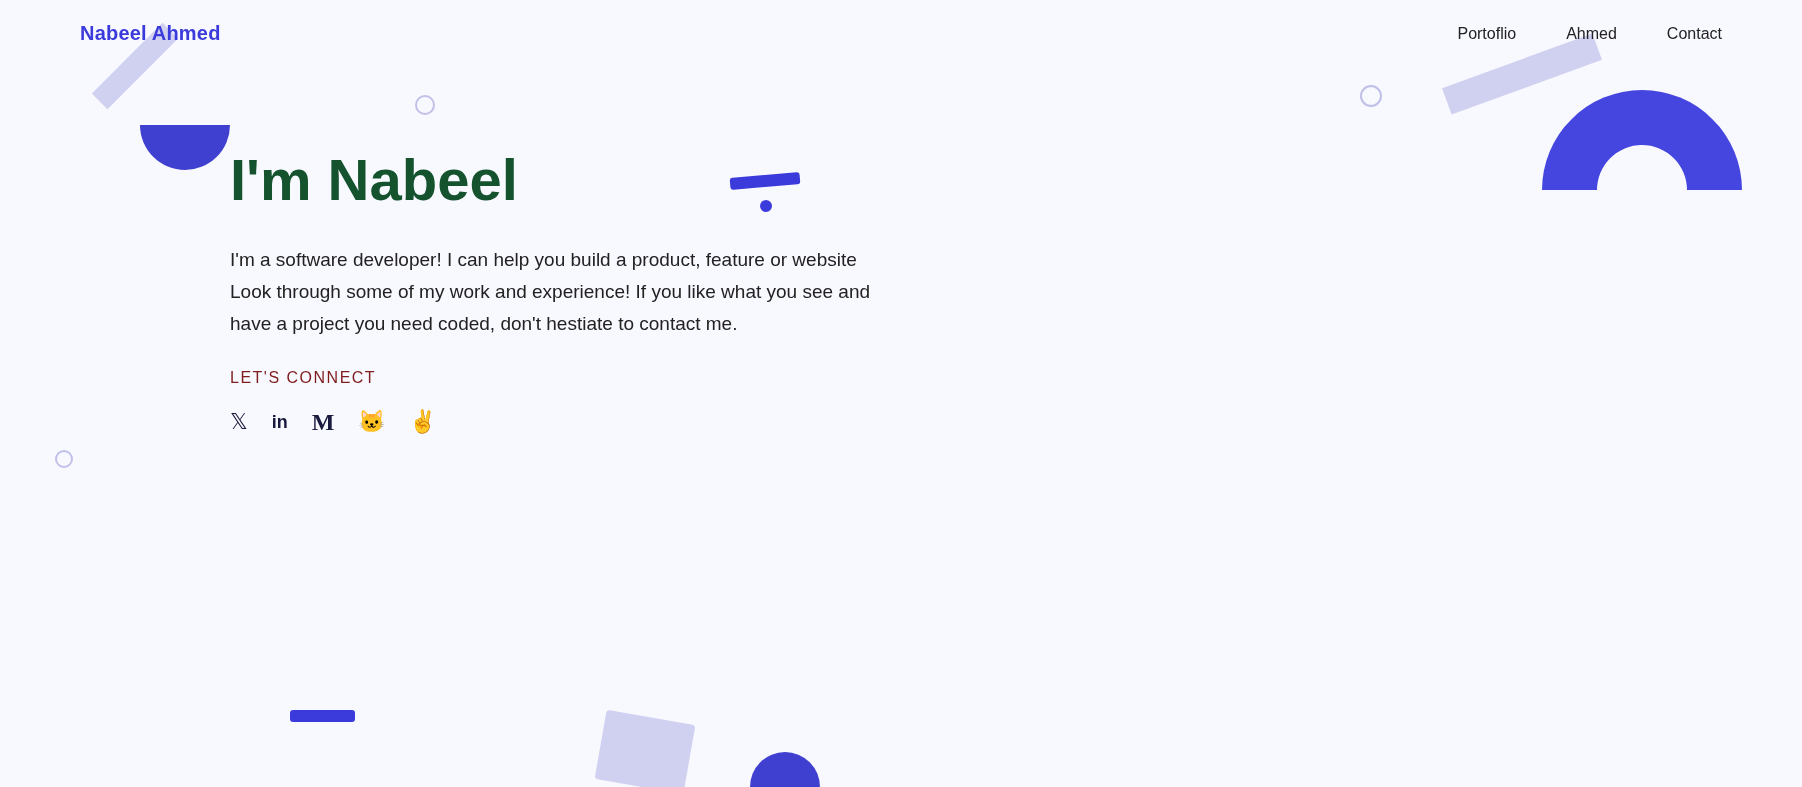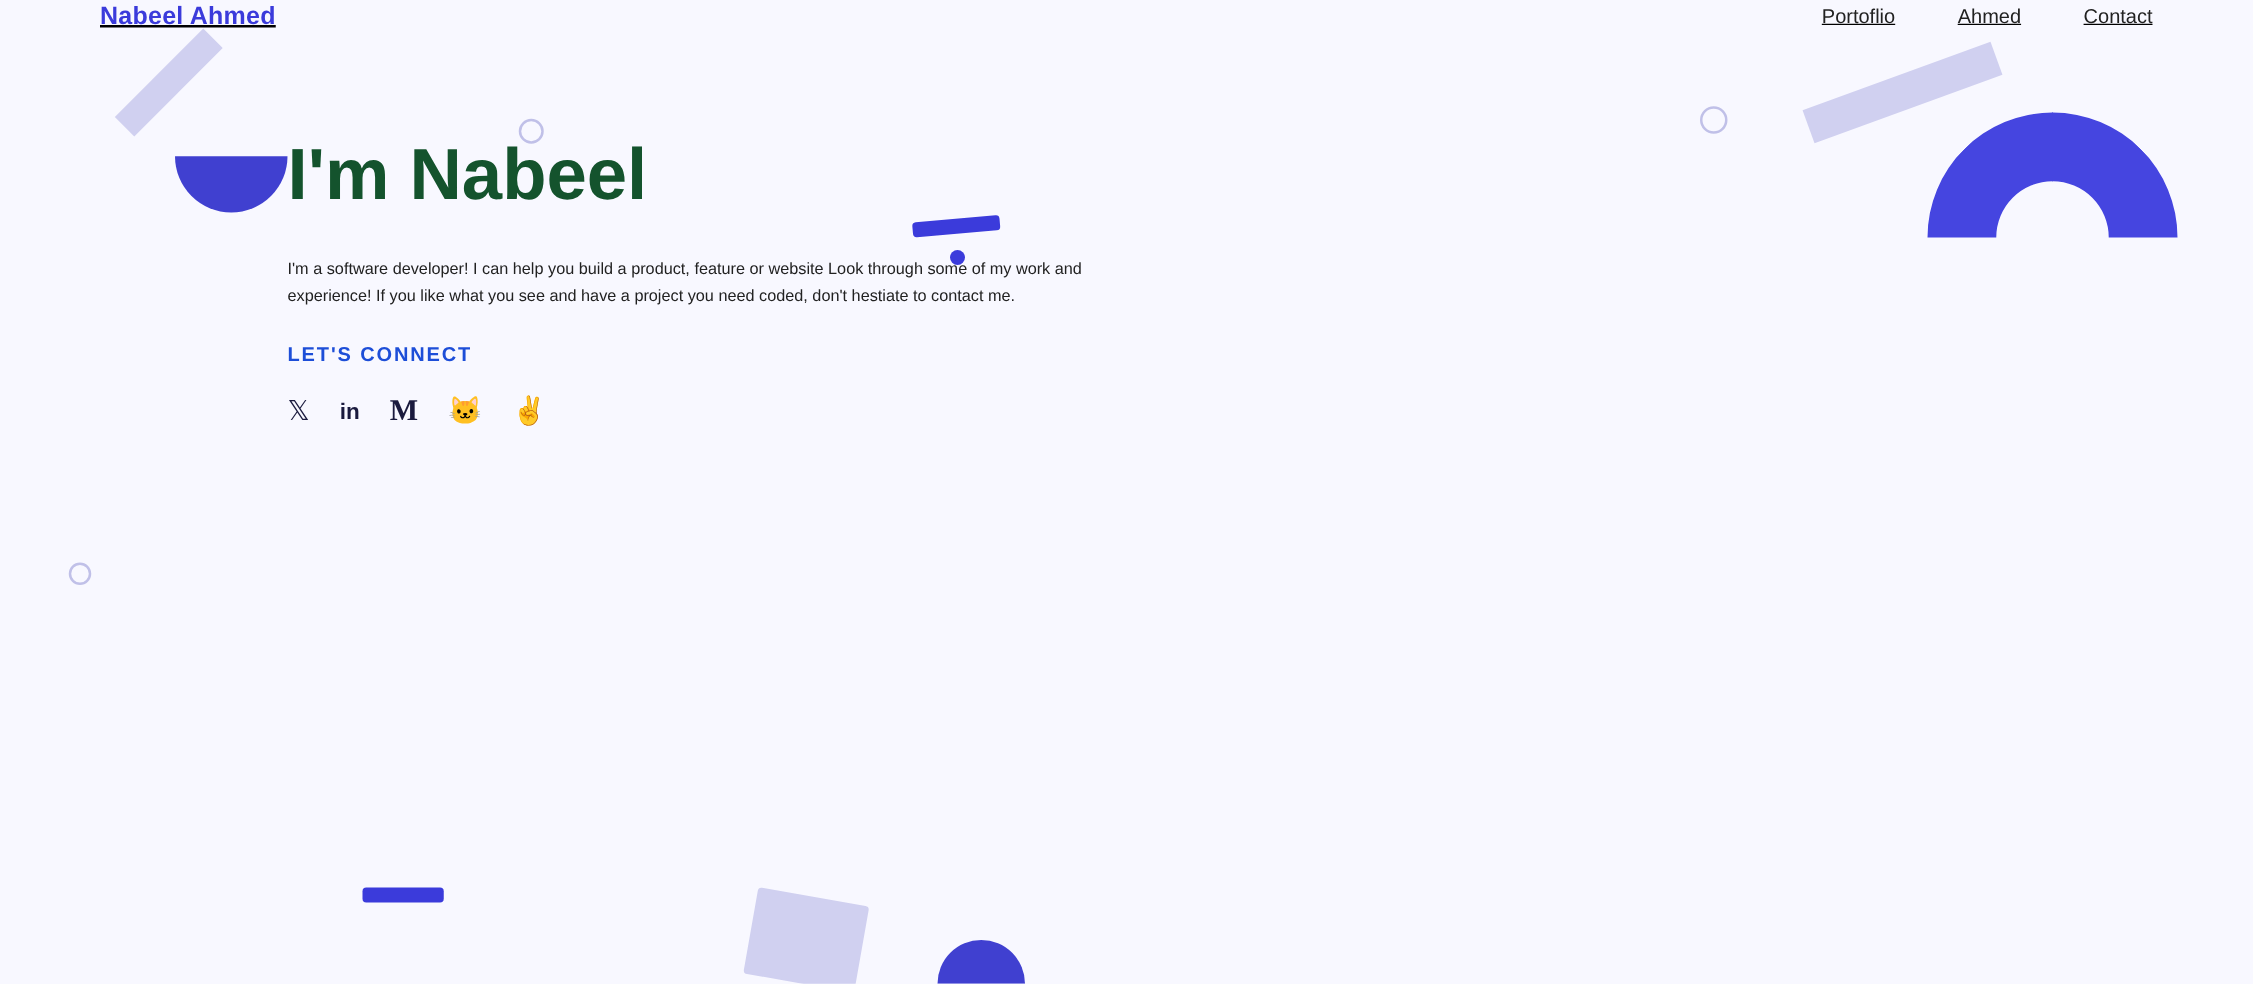"Nabeel Ahmed" nav { padding: 2px 80px -> 22px 80px; text-decoration: underline -> none }
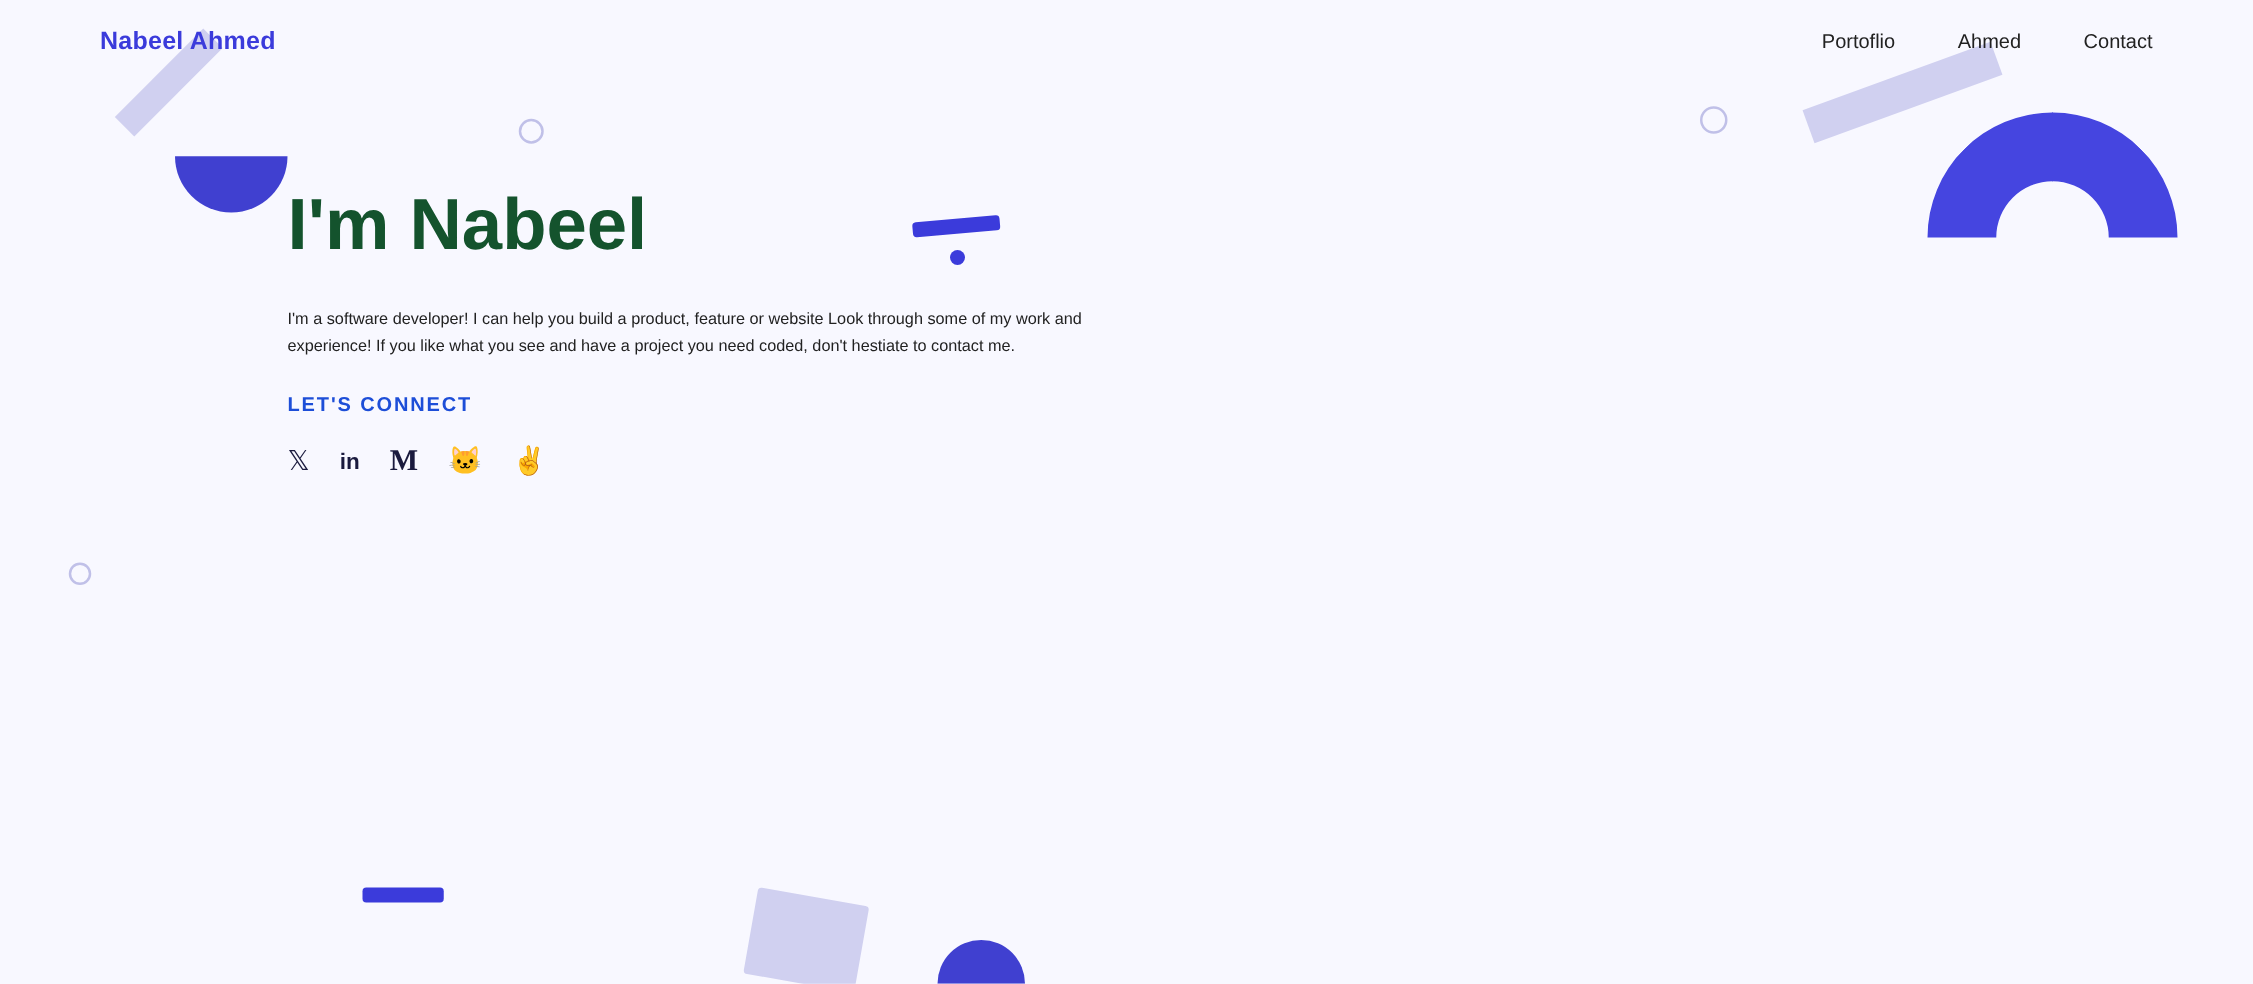"I'm a software developer! I" .hero-desc { font-size: 13px -> 19px }
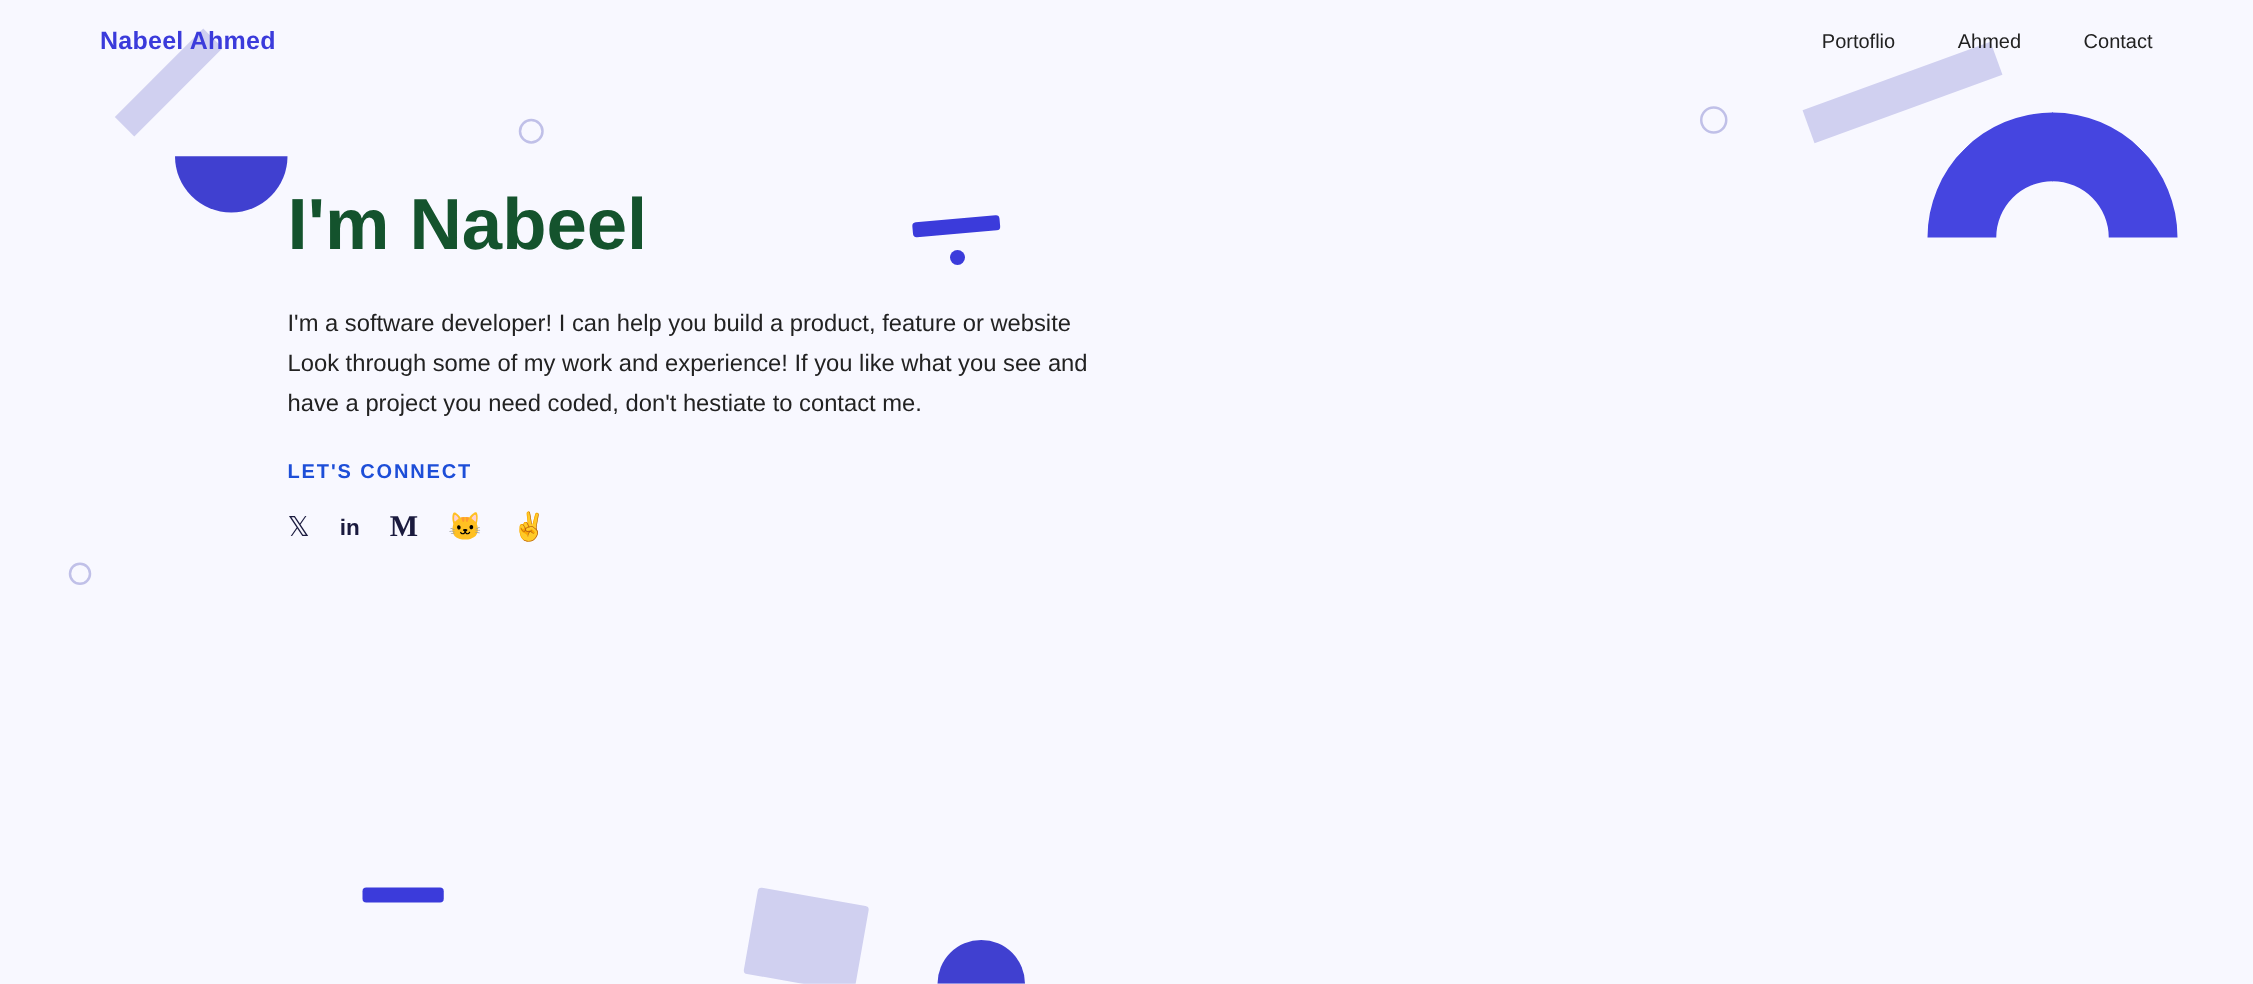"LET'S CONNECT" .lets-connect { color: #1d4ed8 -> #7f1d1d; font-weight: 700 -> 400 }
